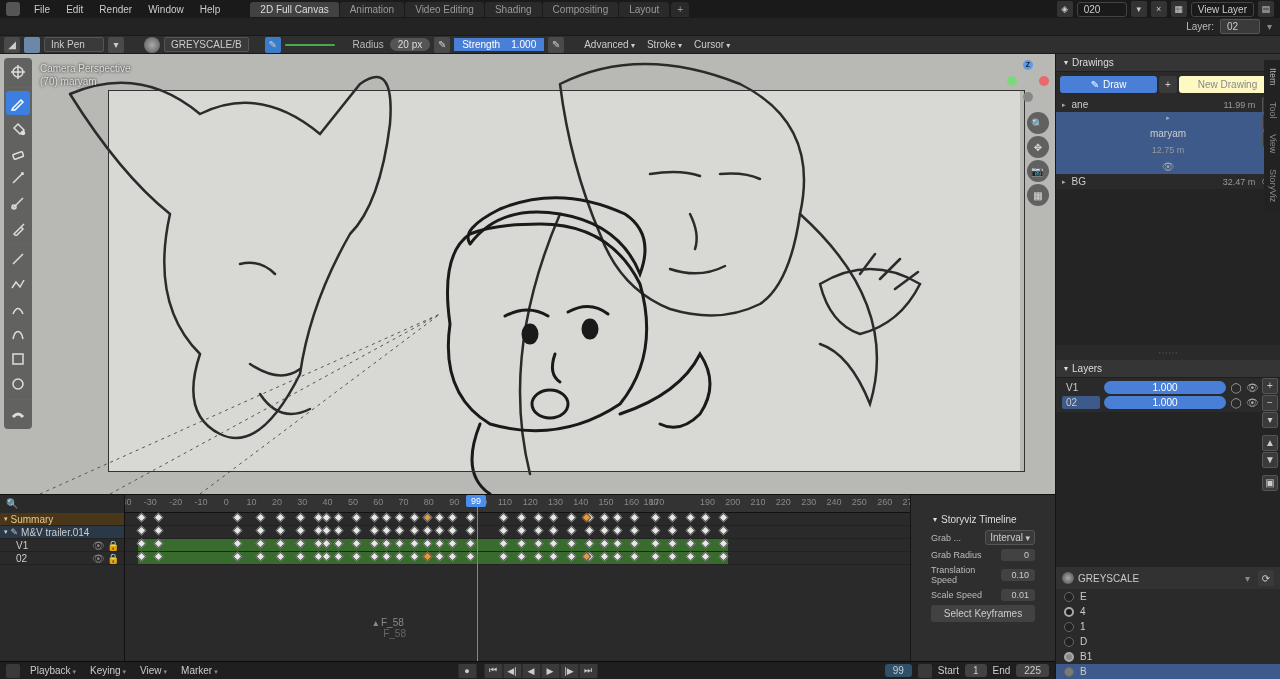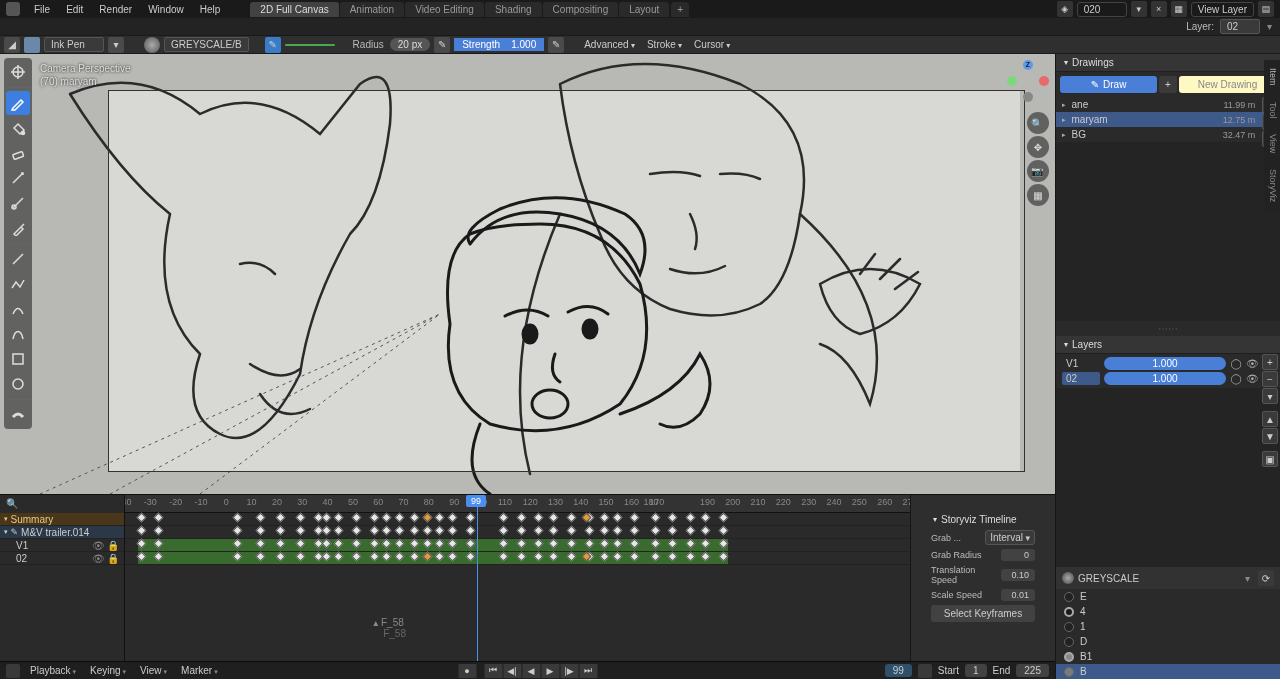"maryam" .drawing-row.active { flex-direction: none -> column }
